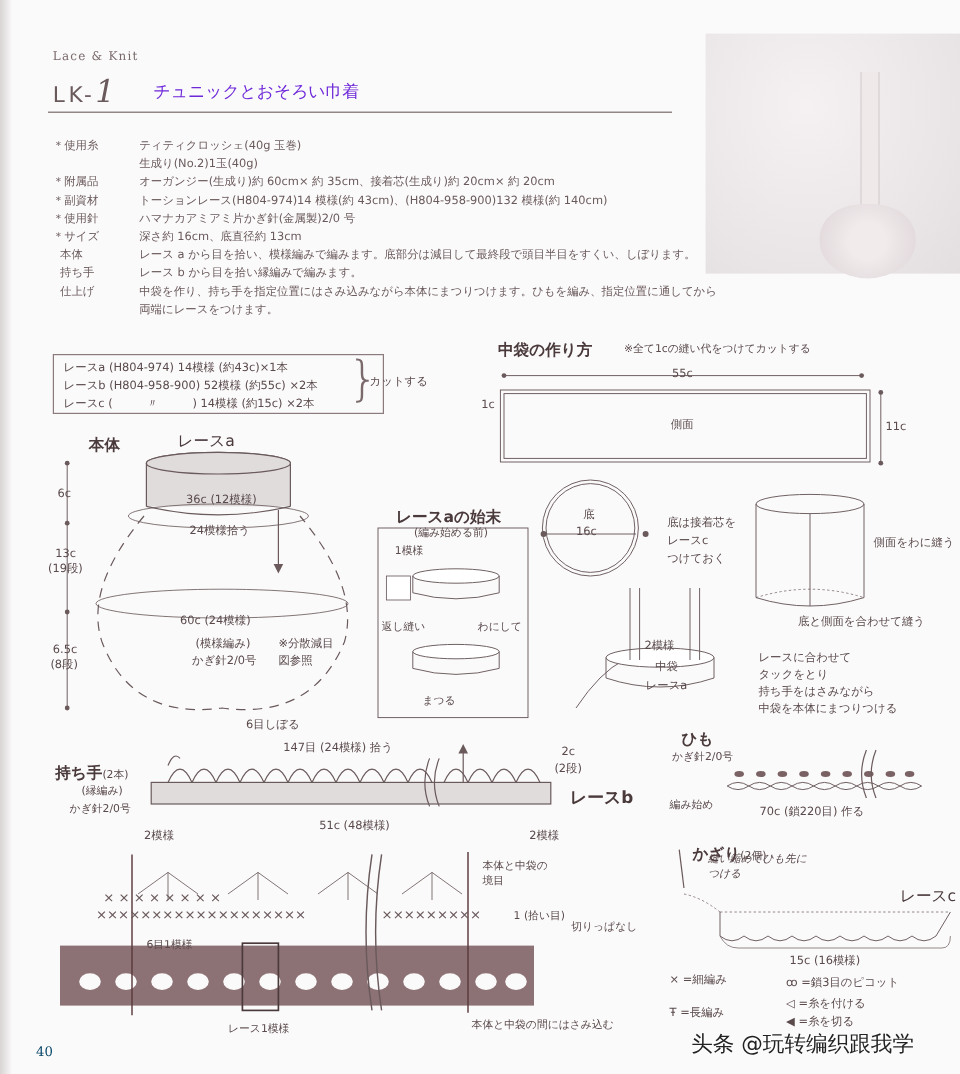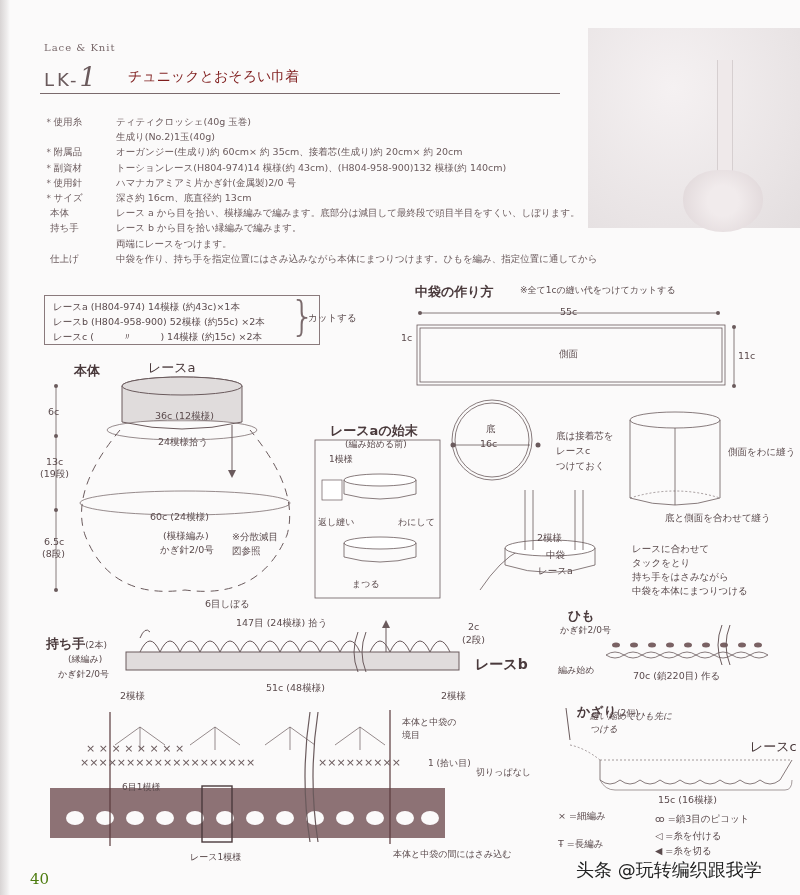"チュニックとおそろい巾着" .title { color: #7f1d1d -> #6d28d9 }
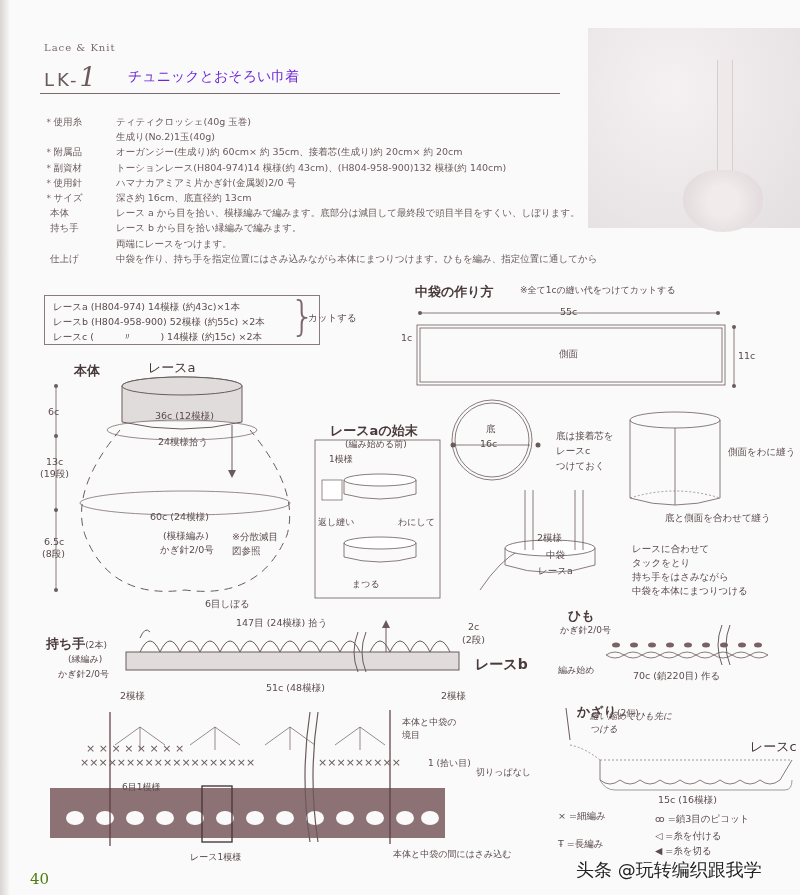"両端にレースをつけます。" div.row { order: before "仕上げ" -> after "仕上げ" }
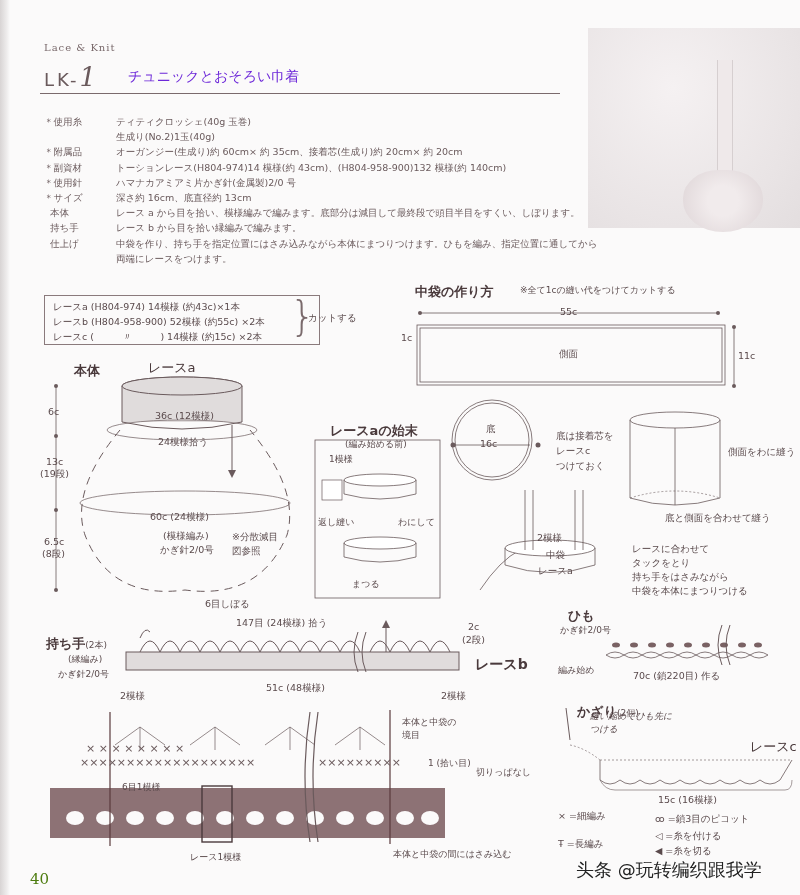"40" .pagenum { color: #4d7c0f -> #0c4a6e; font-size: 15px -> 11px }
